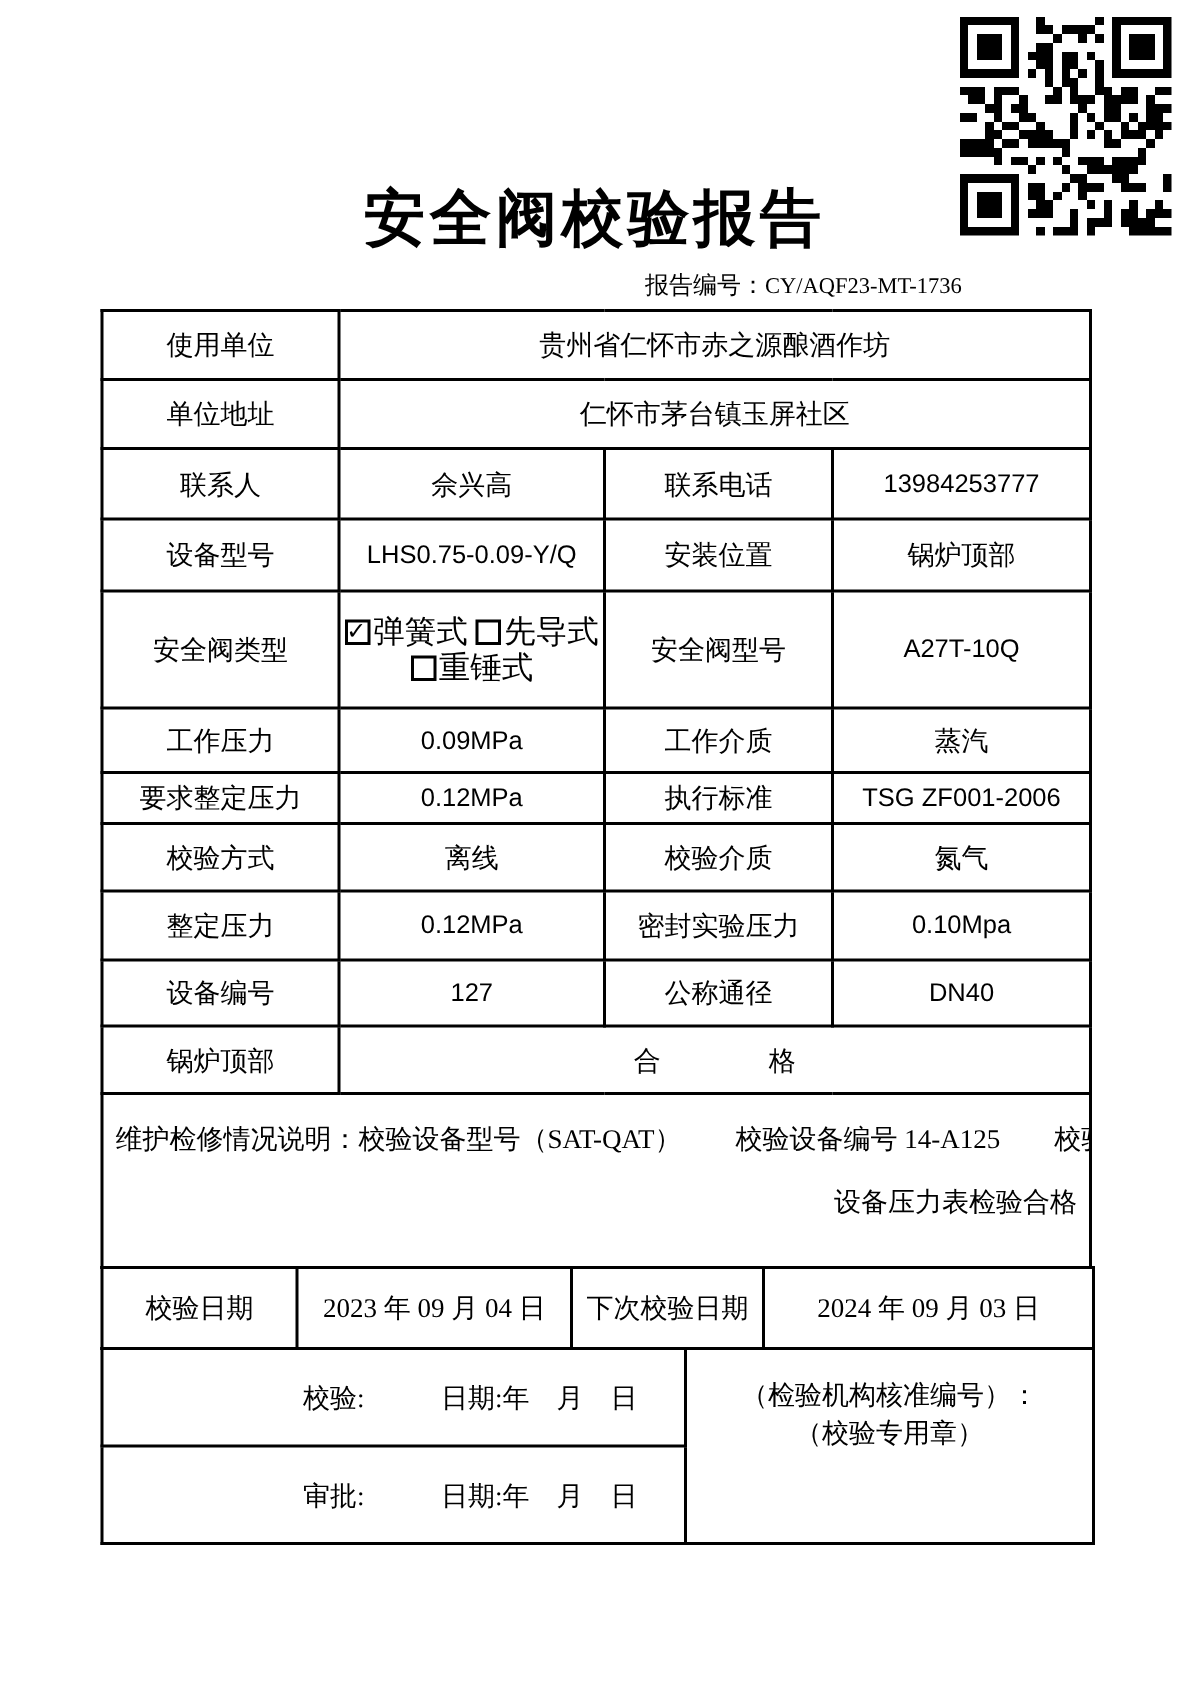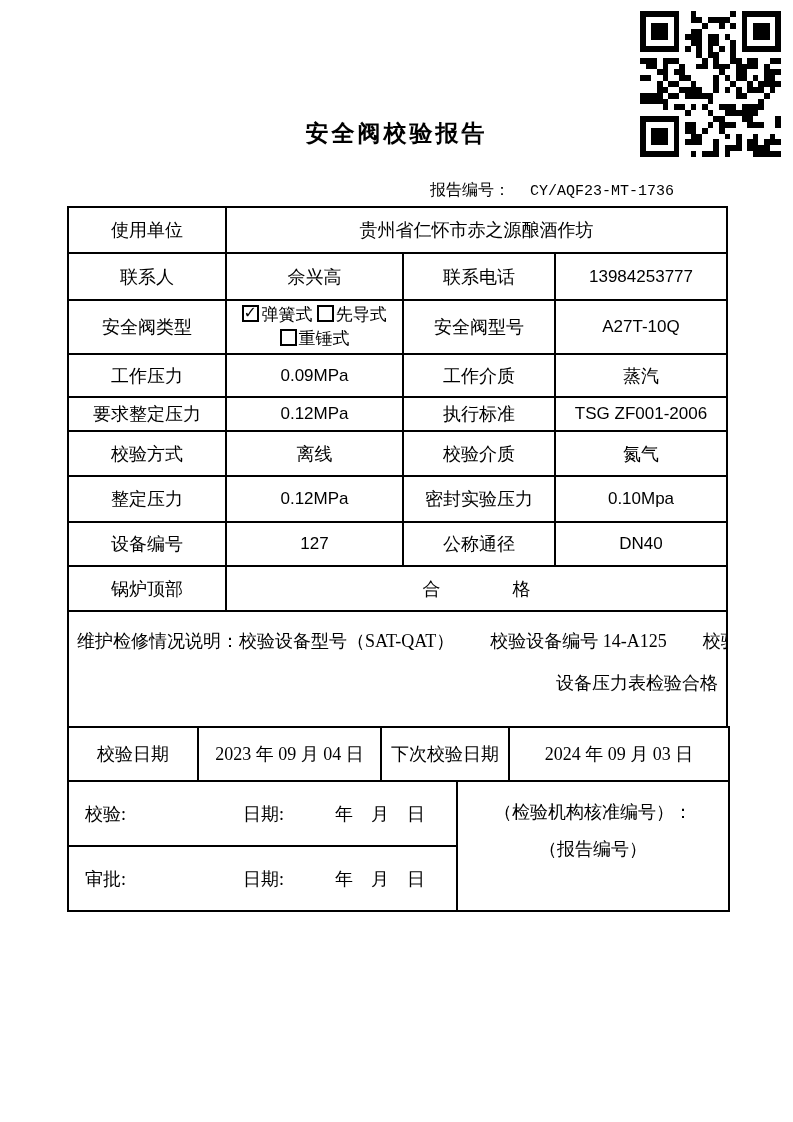"安全阀校验报告" .title { font-size: 23px -> 41px }
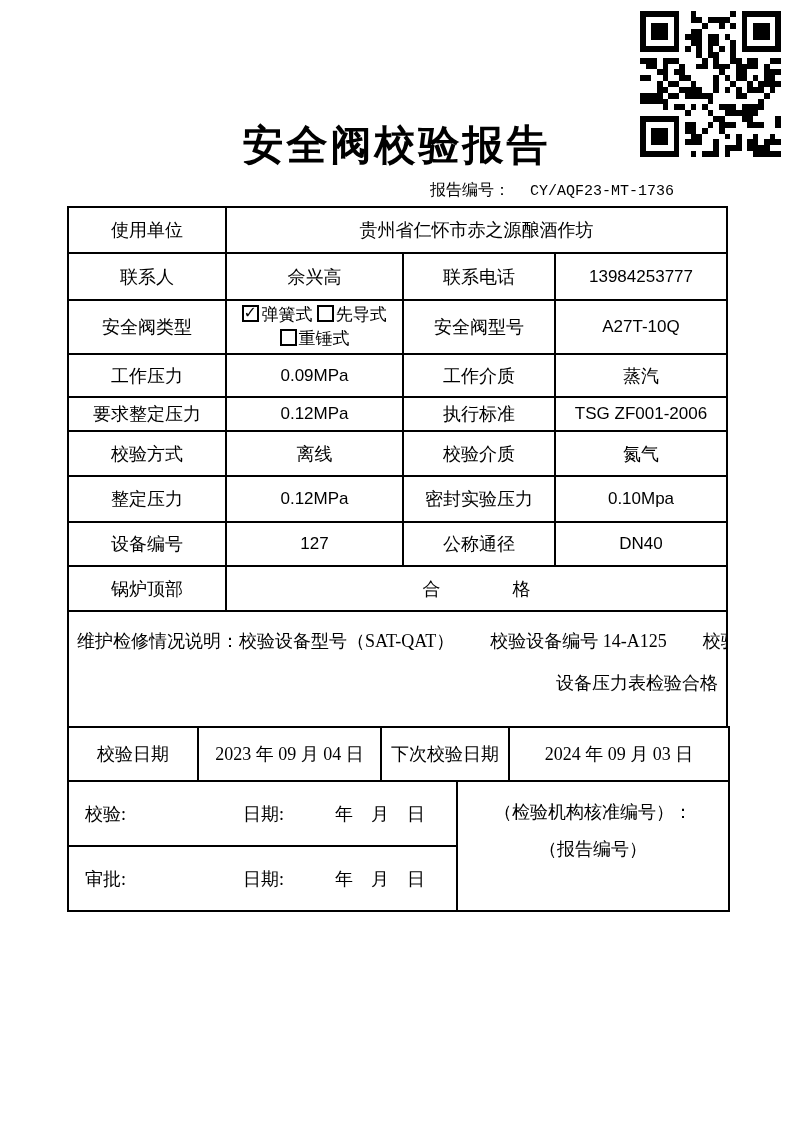"CY/AQF23-MT-1736" .report-no .num { font-family: Liberation Mono, monospace -> Liberation Serif, serif; margin-left: 20px -> none }
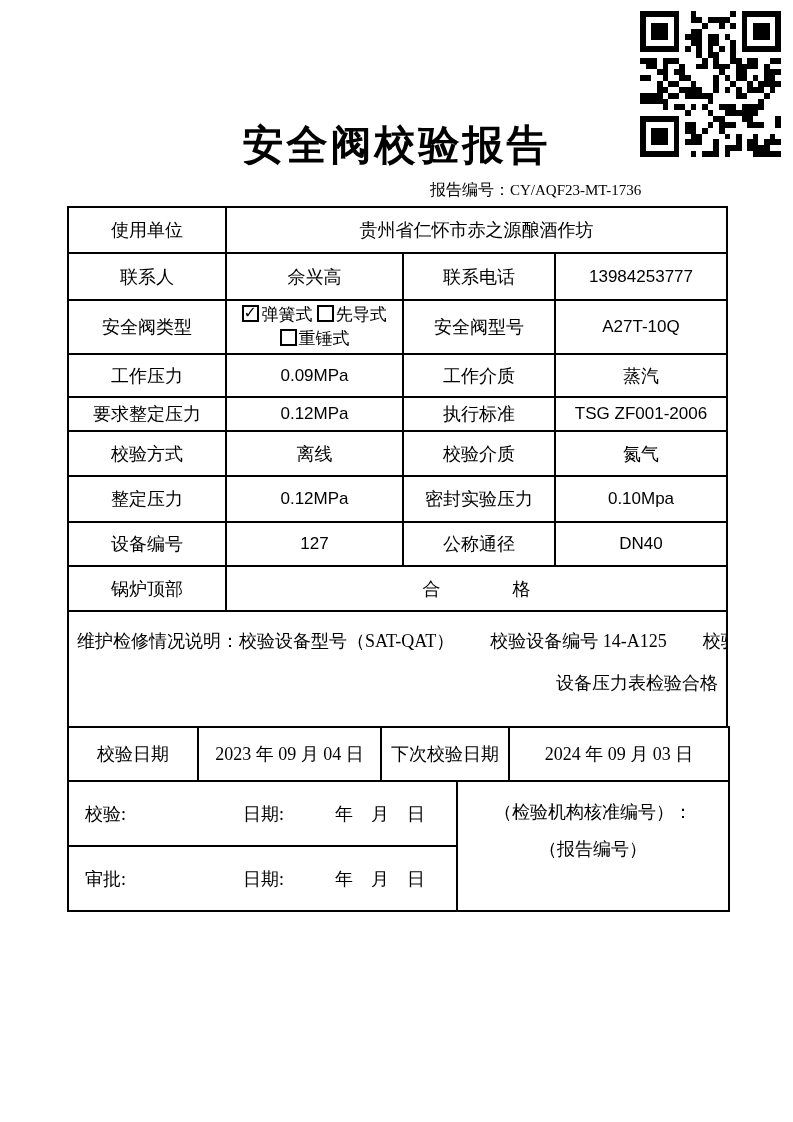"单位地址" tr { html: none -> <tr> <td>单位地址</td> <td>仁怀市茅台镇玉屏社区</td> </tr> }
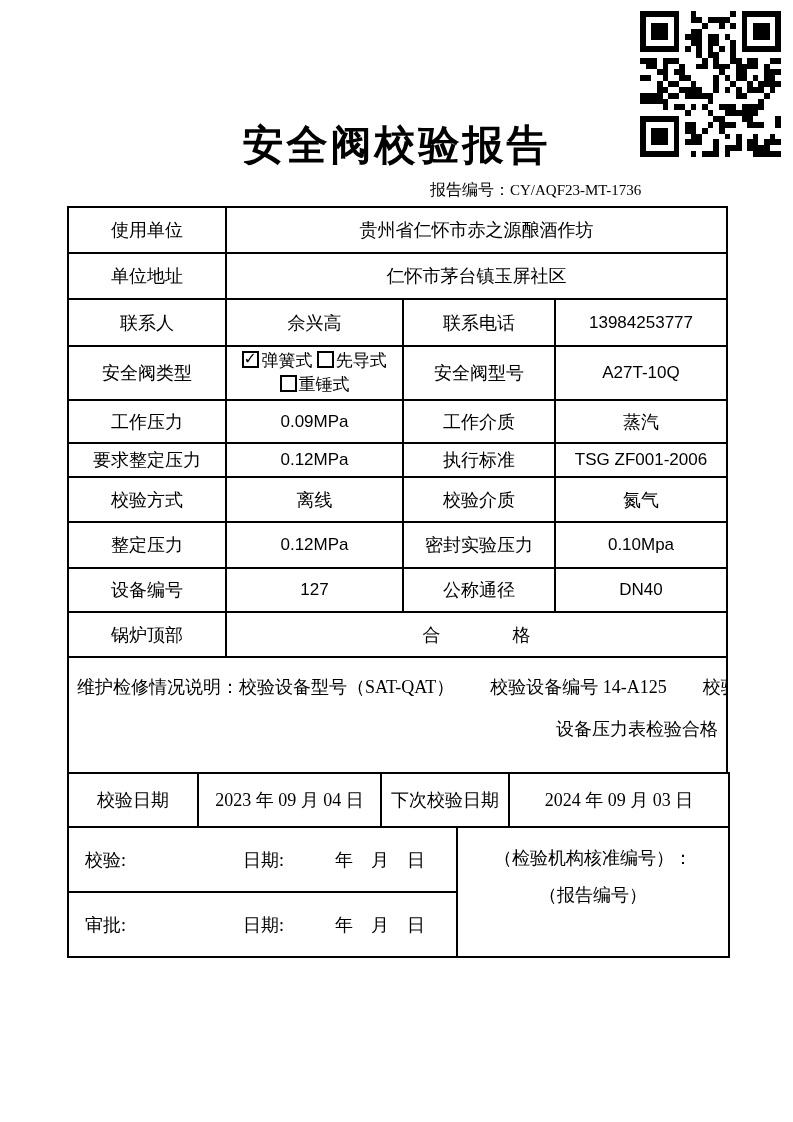"设备型号" tr { html: none -> <tr> <td>设备型号</td> <td>LHS0.75-0.09-Y/Q</td> <td>安装位置</td> <td>锅炉顶部</td> </tr> }
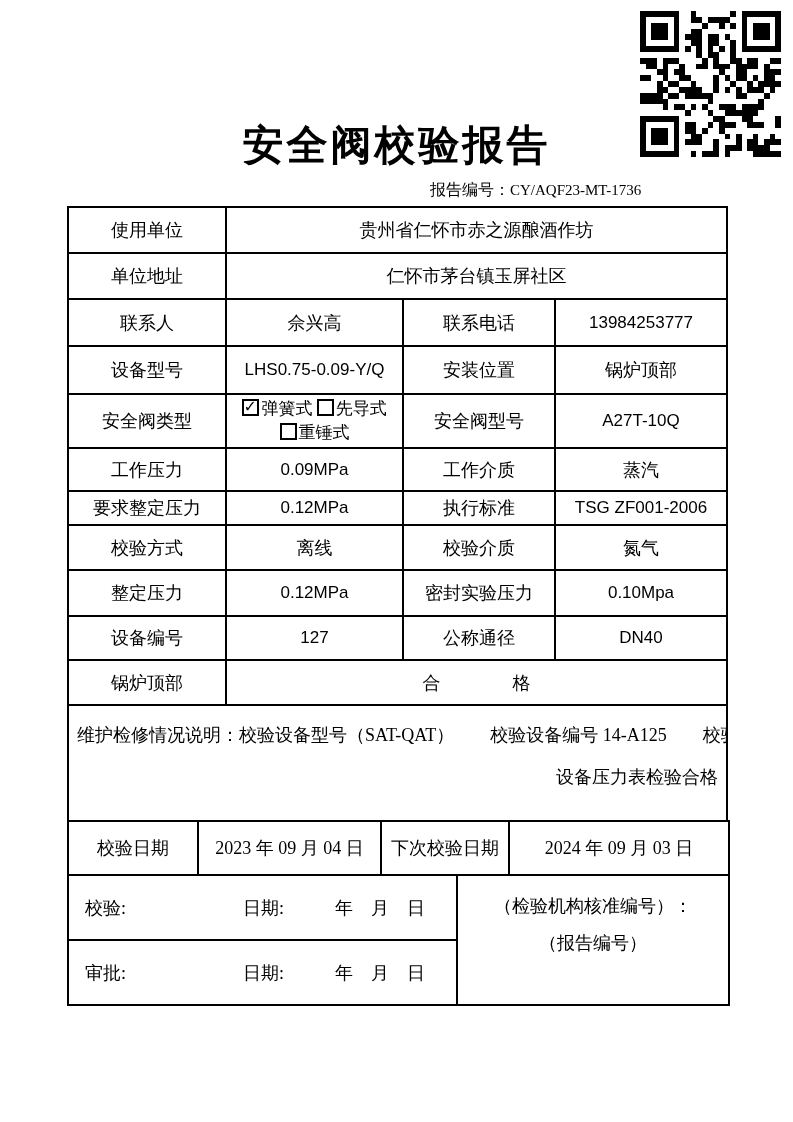"弹簧式 先导式" .cbx-cell { font-size: 17px -> 21px; padding: 2px 0 -> 14px 0 }
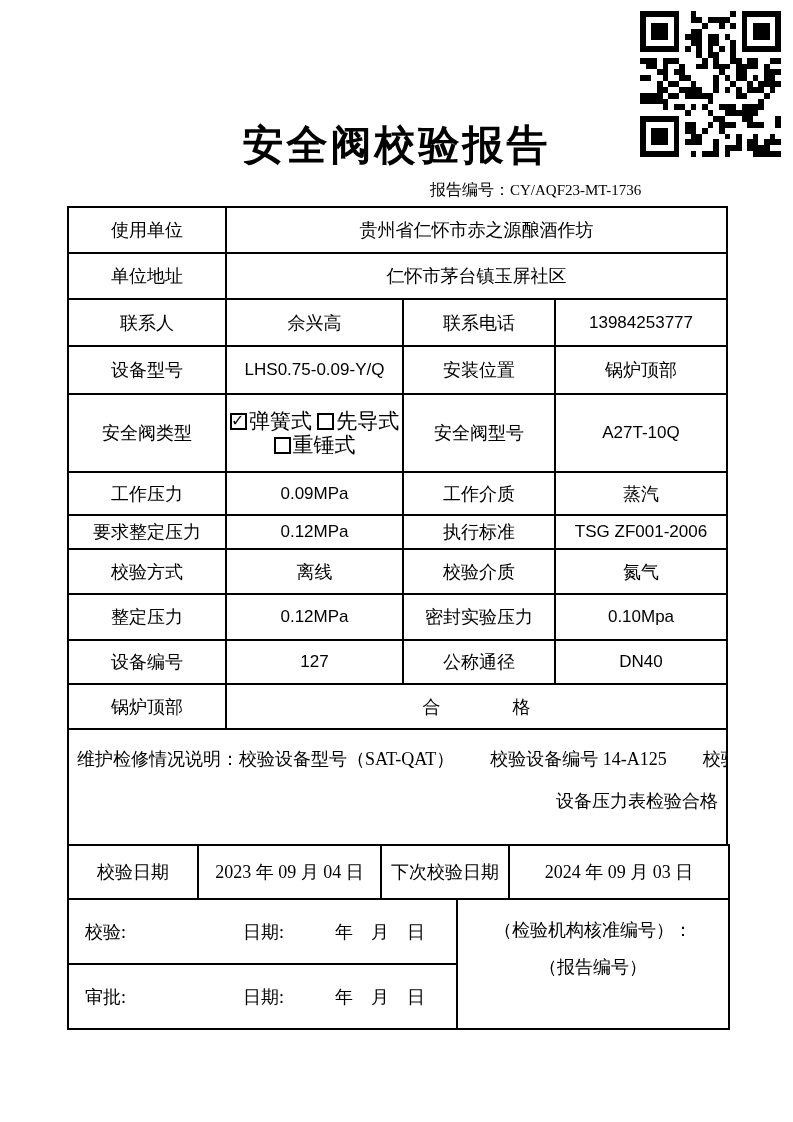"校验:" .sign-inner { text-align: none -> right }
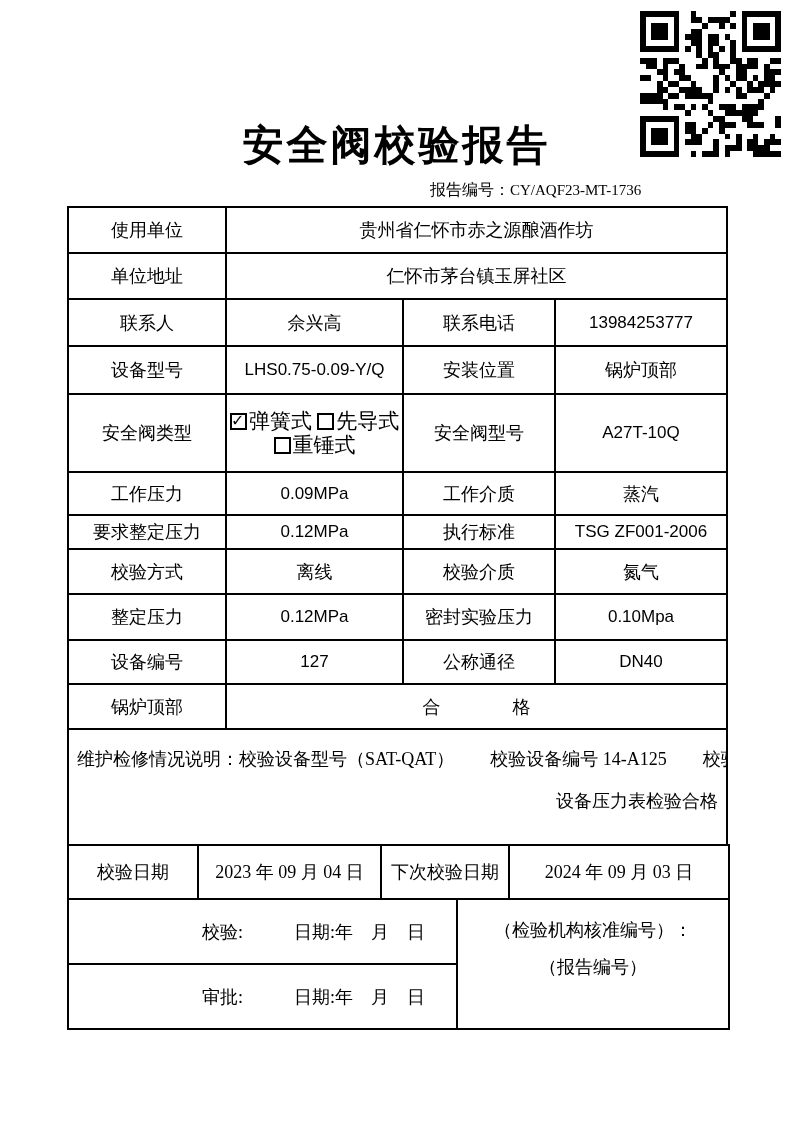"（检验机构核准编号）：" .stamp-inner { gap: 13px -> 1px }
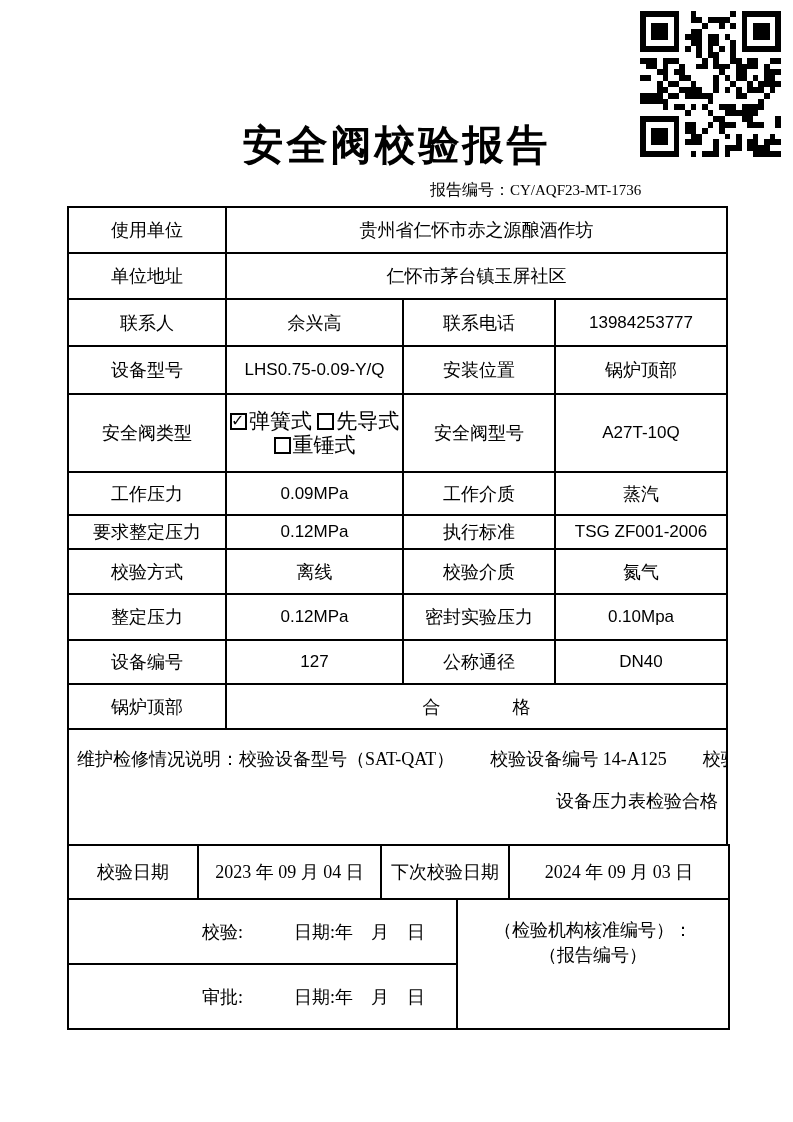"（报告编号）" span { text: 报告编号 -> 校验专用章 }
